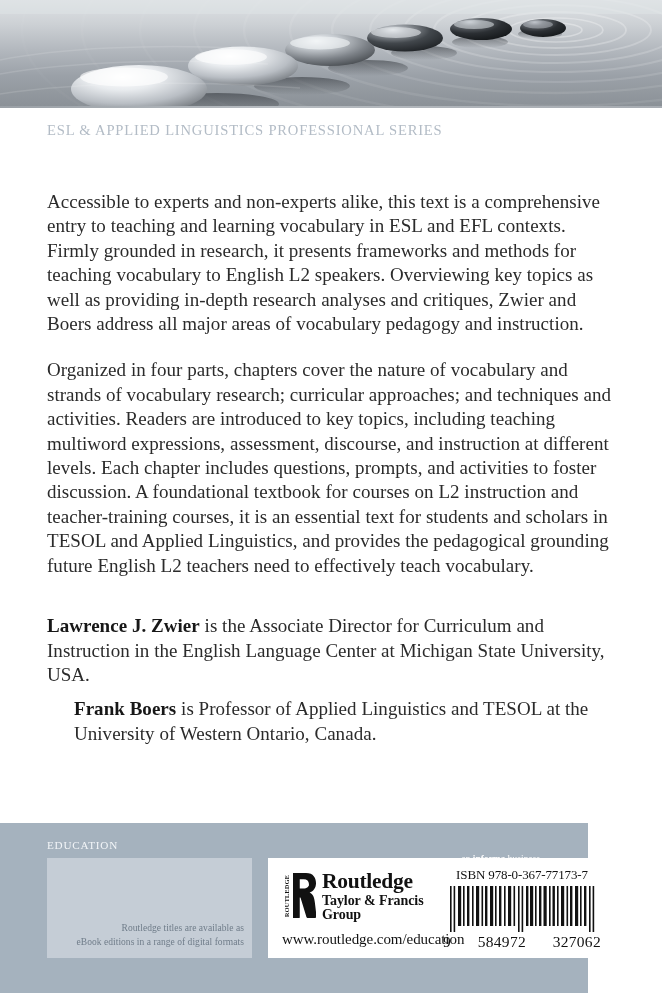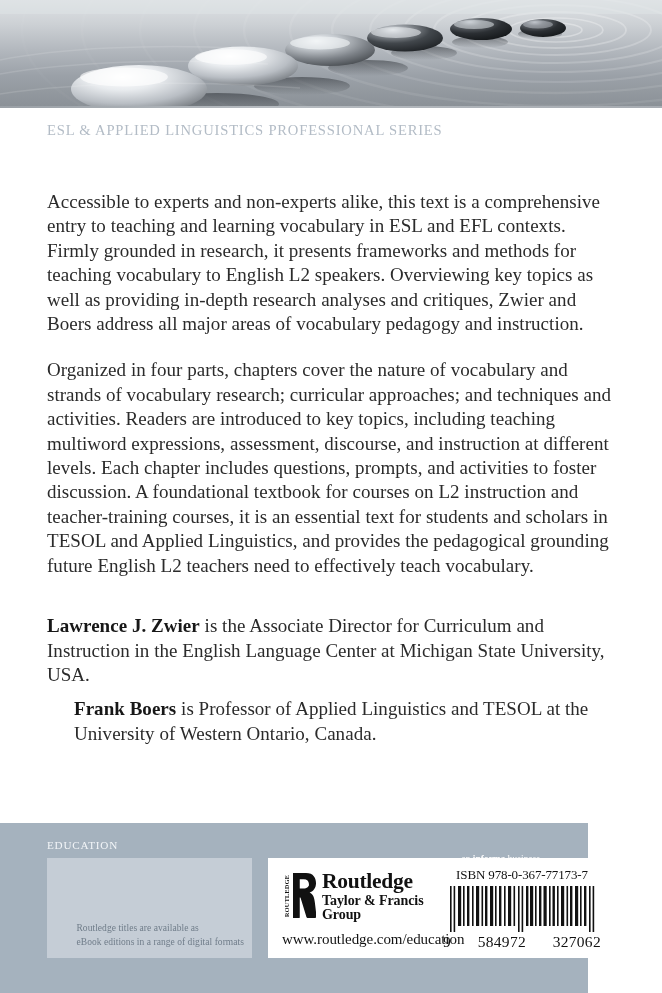"Routledge titles are available as" .ebook-text { text-align: none -> right }
